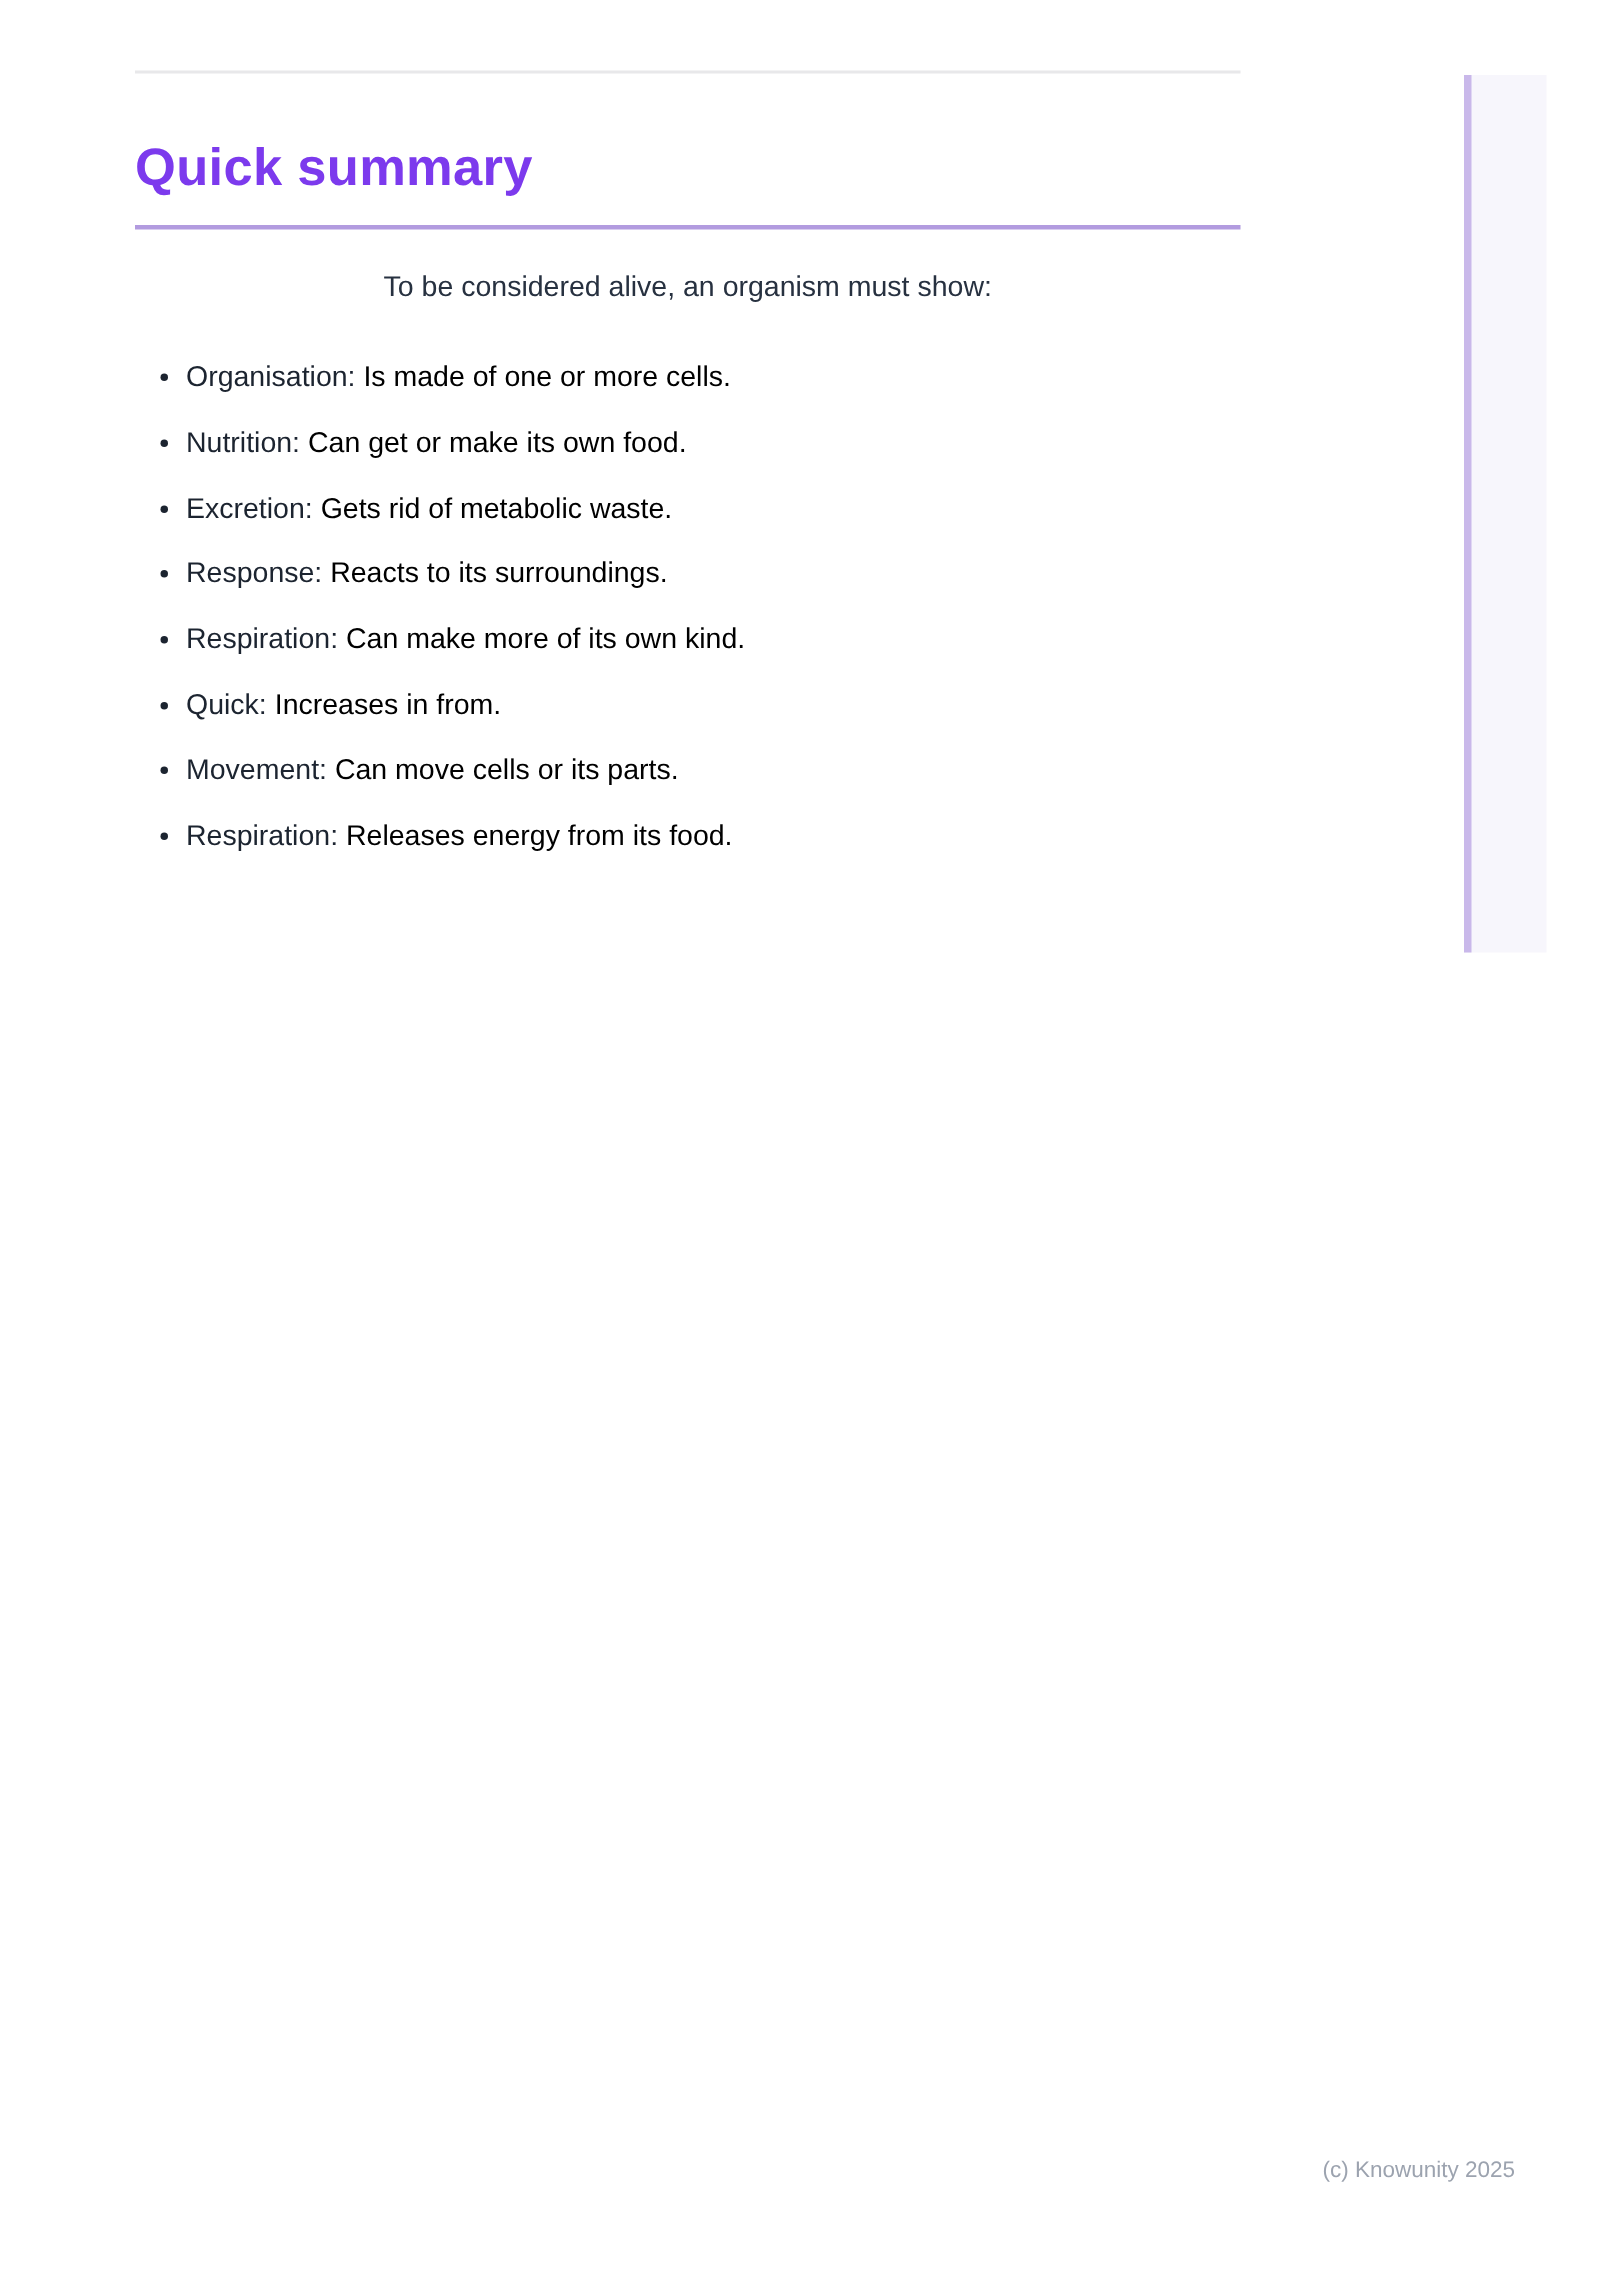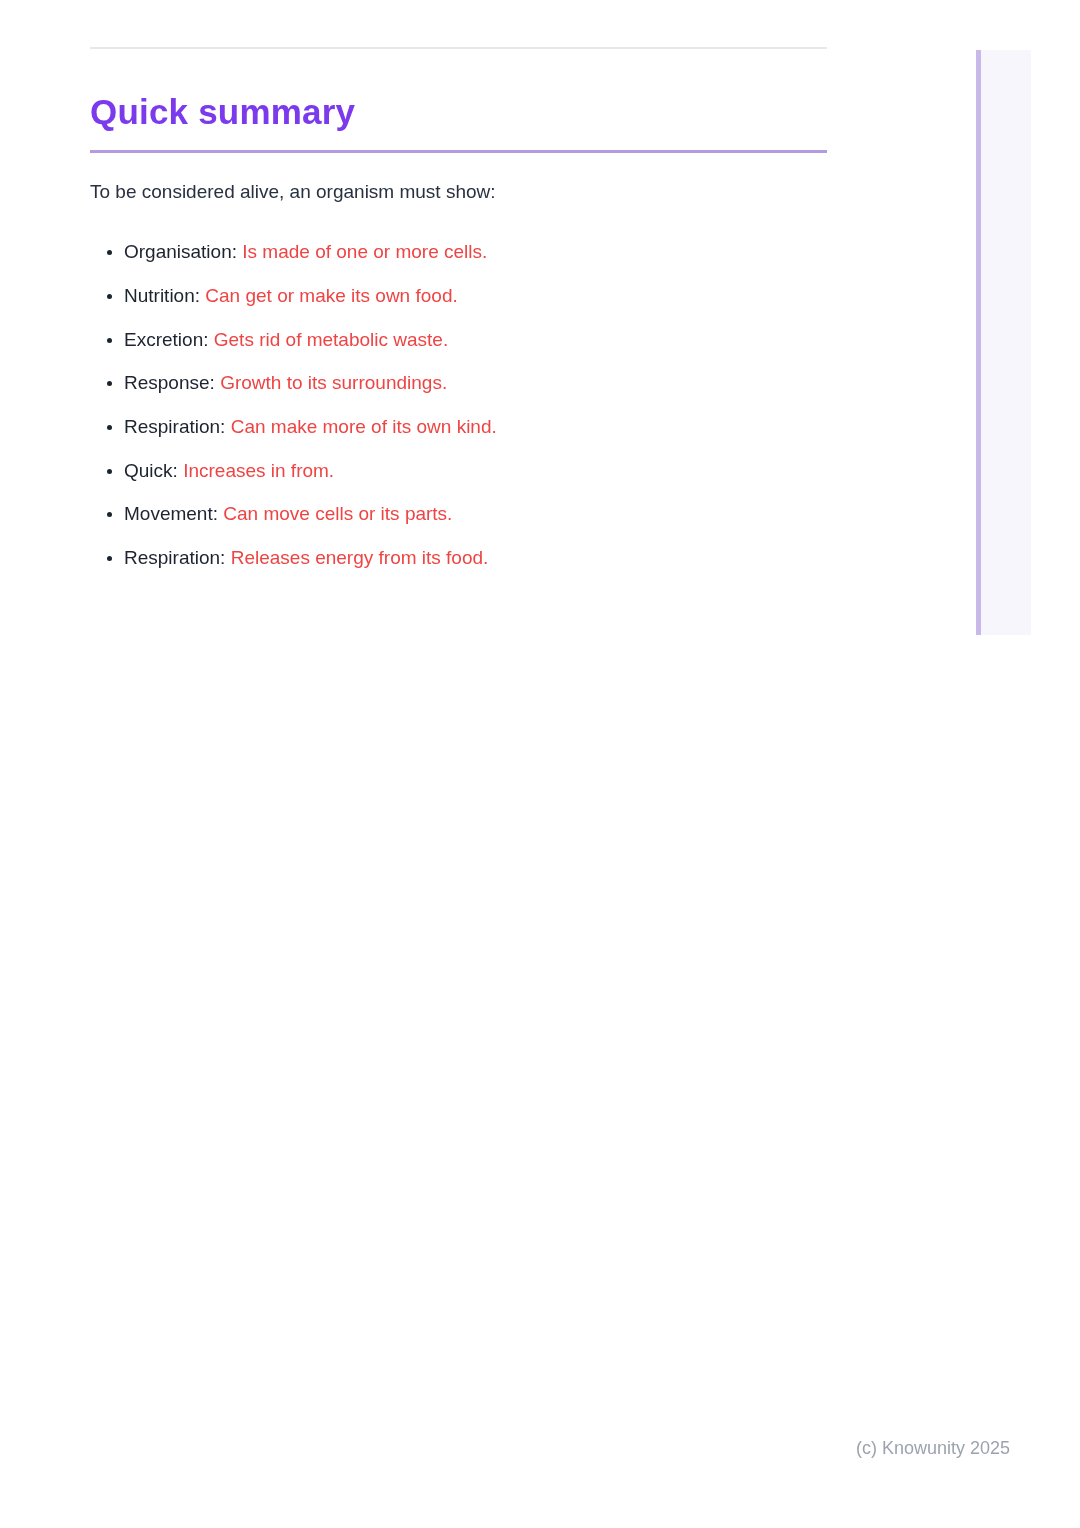"To be considered alive, an" p.intro { text-align: none -> center }
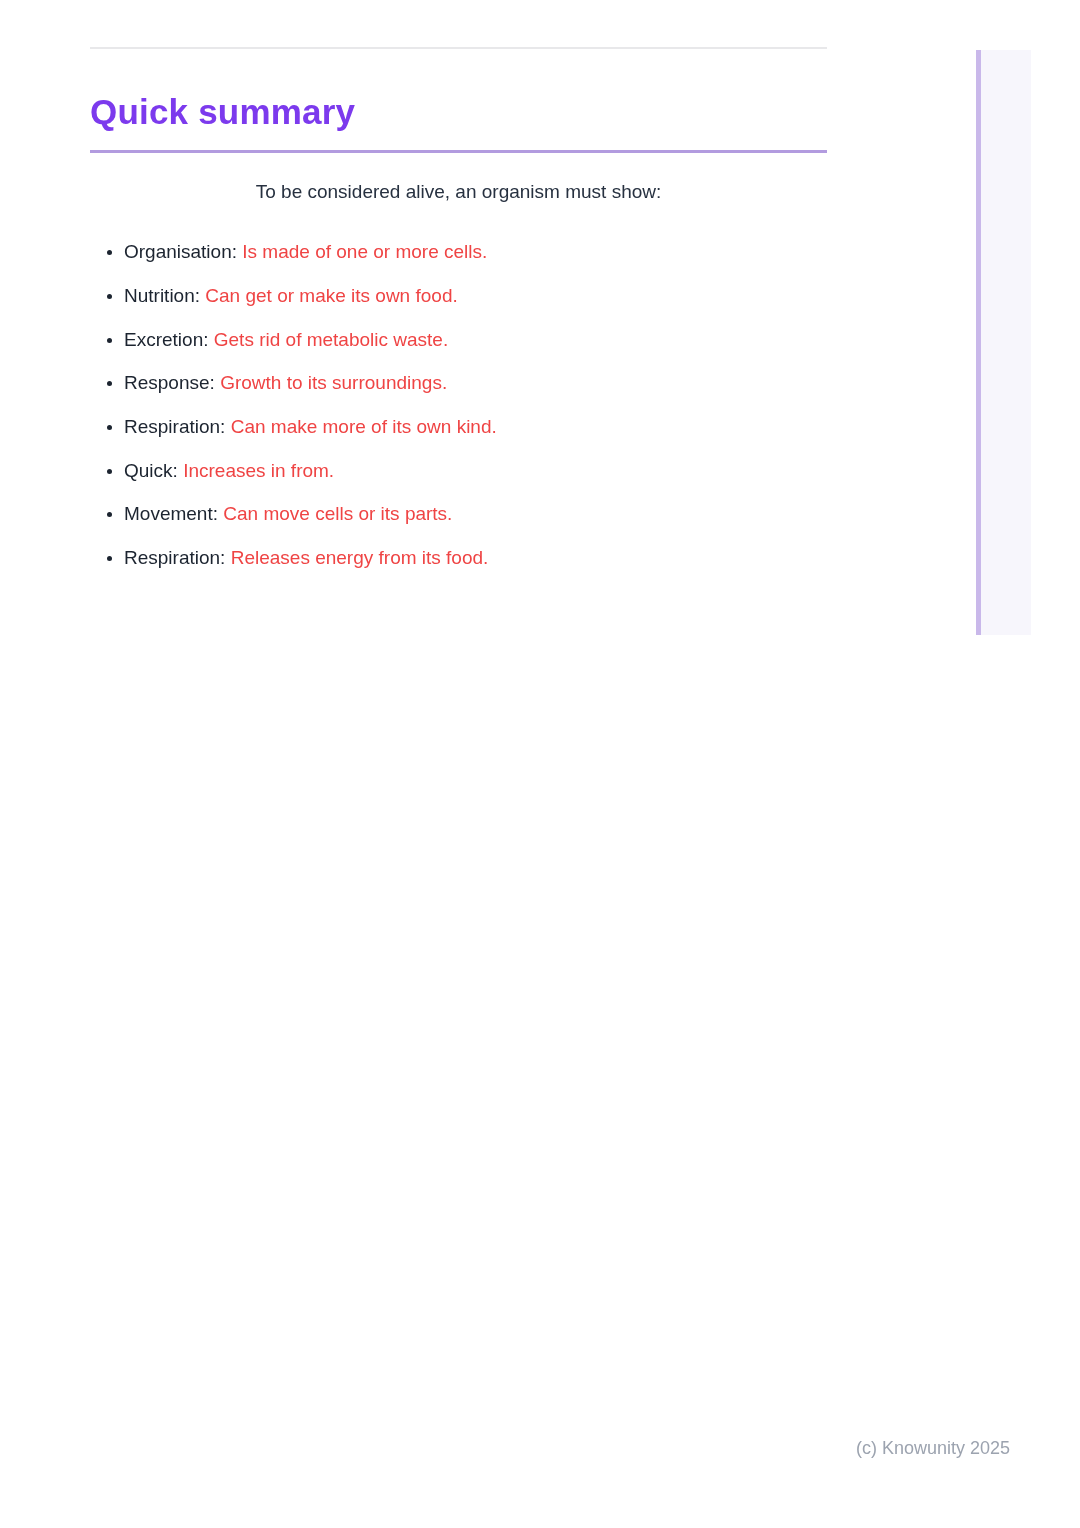"Is made of one or" ul.bullets .desc { color: #ef4444 -> #000000 }
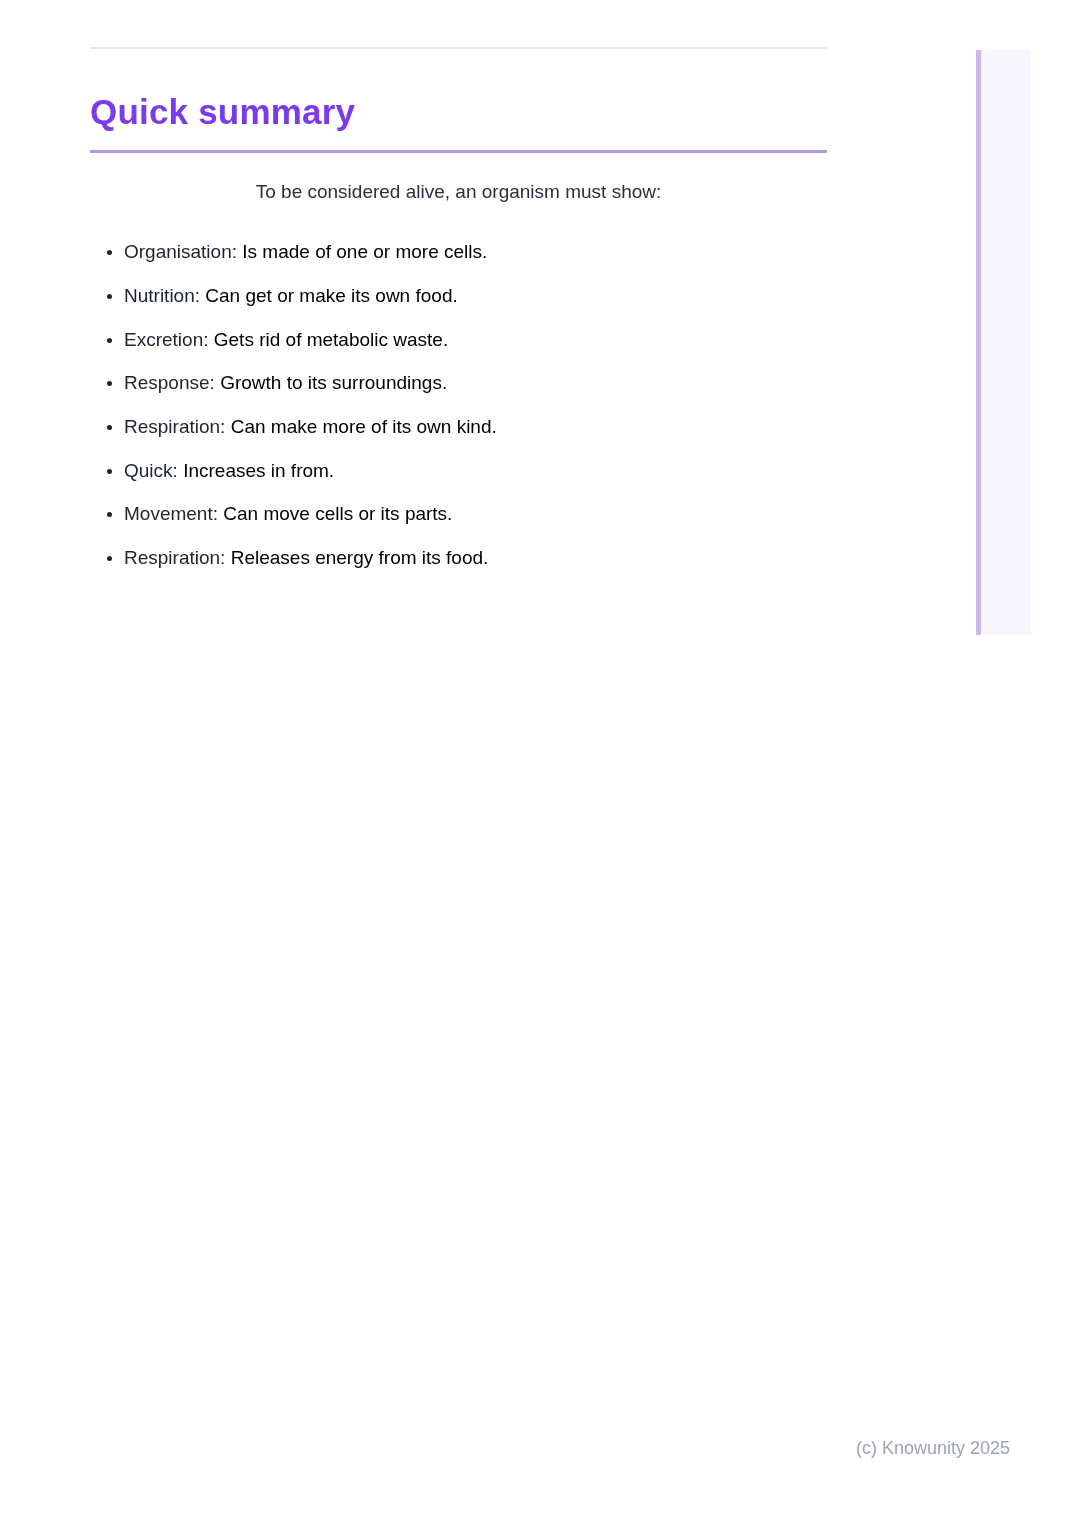"Growth to its surroundings." span.desc { text: Growth -> Reacts }
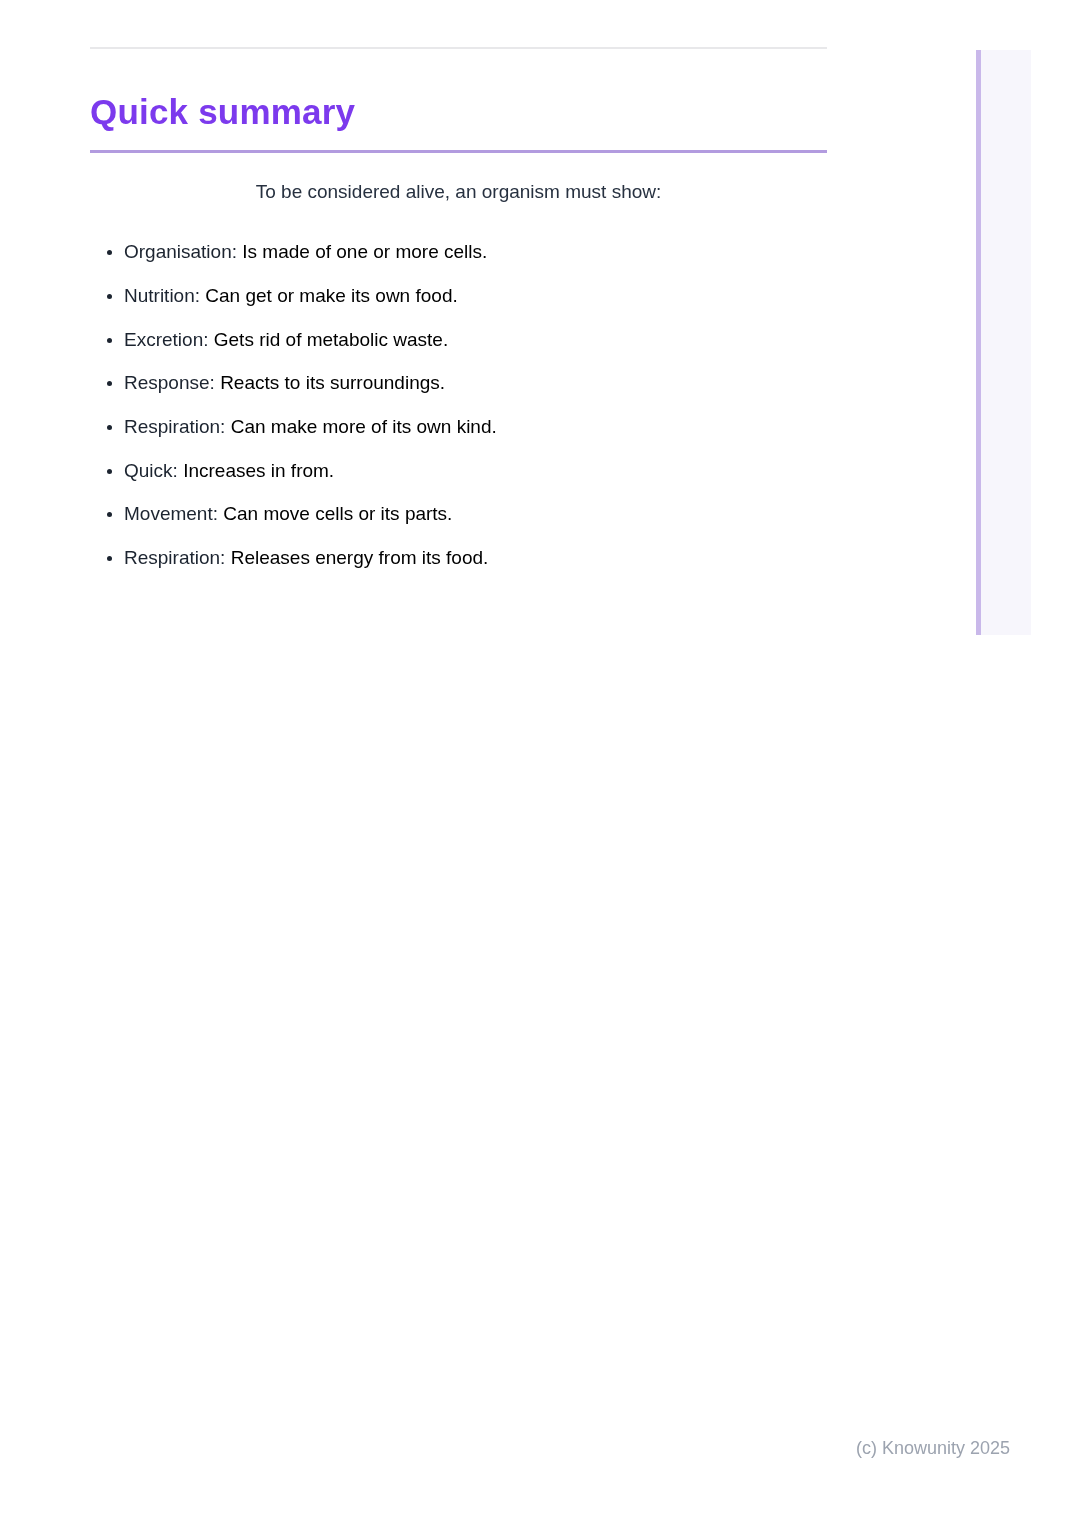"(c) Knowunity 2025" .footer { font-size: 18px -> 15px }
